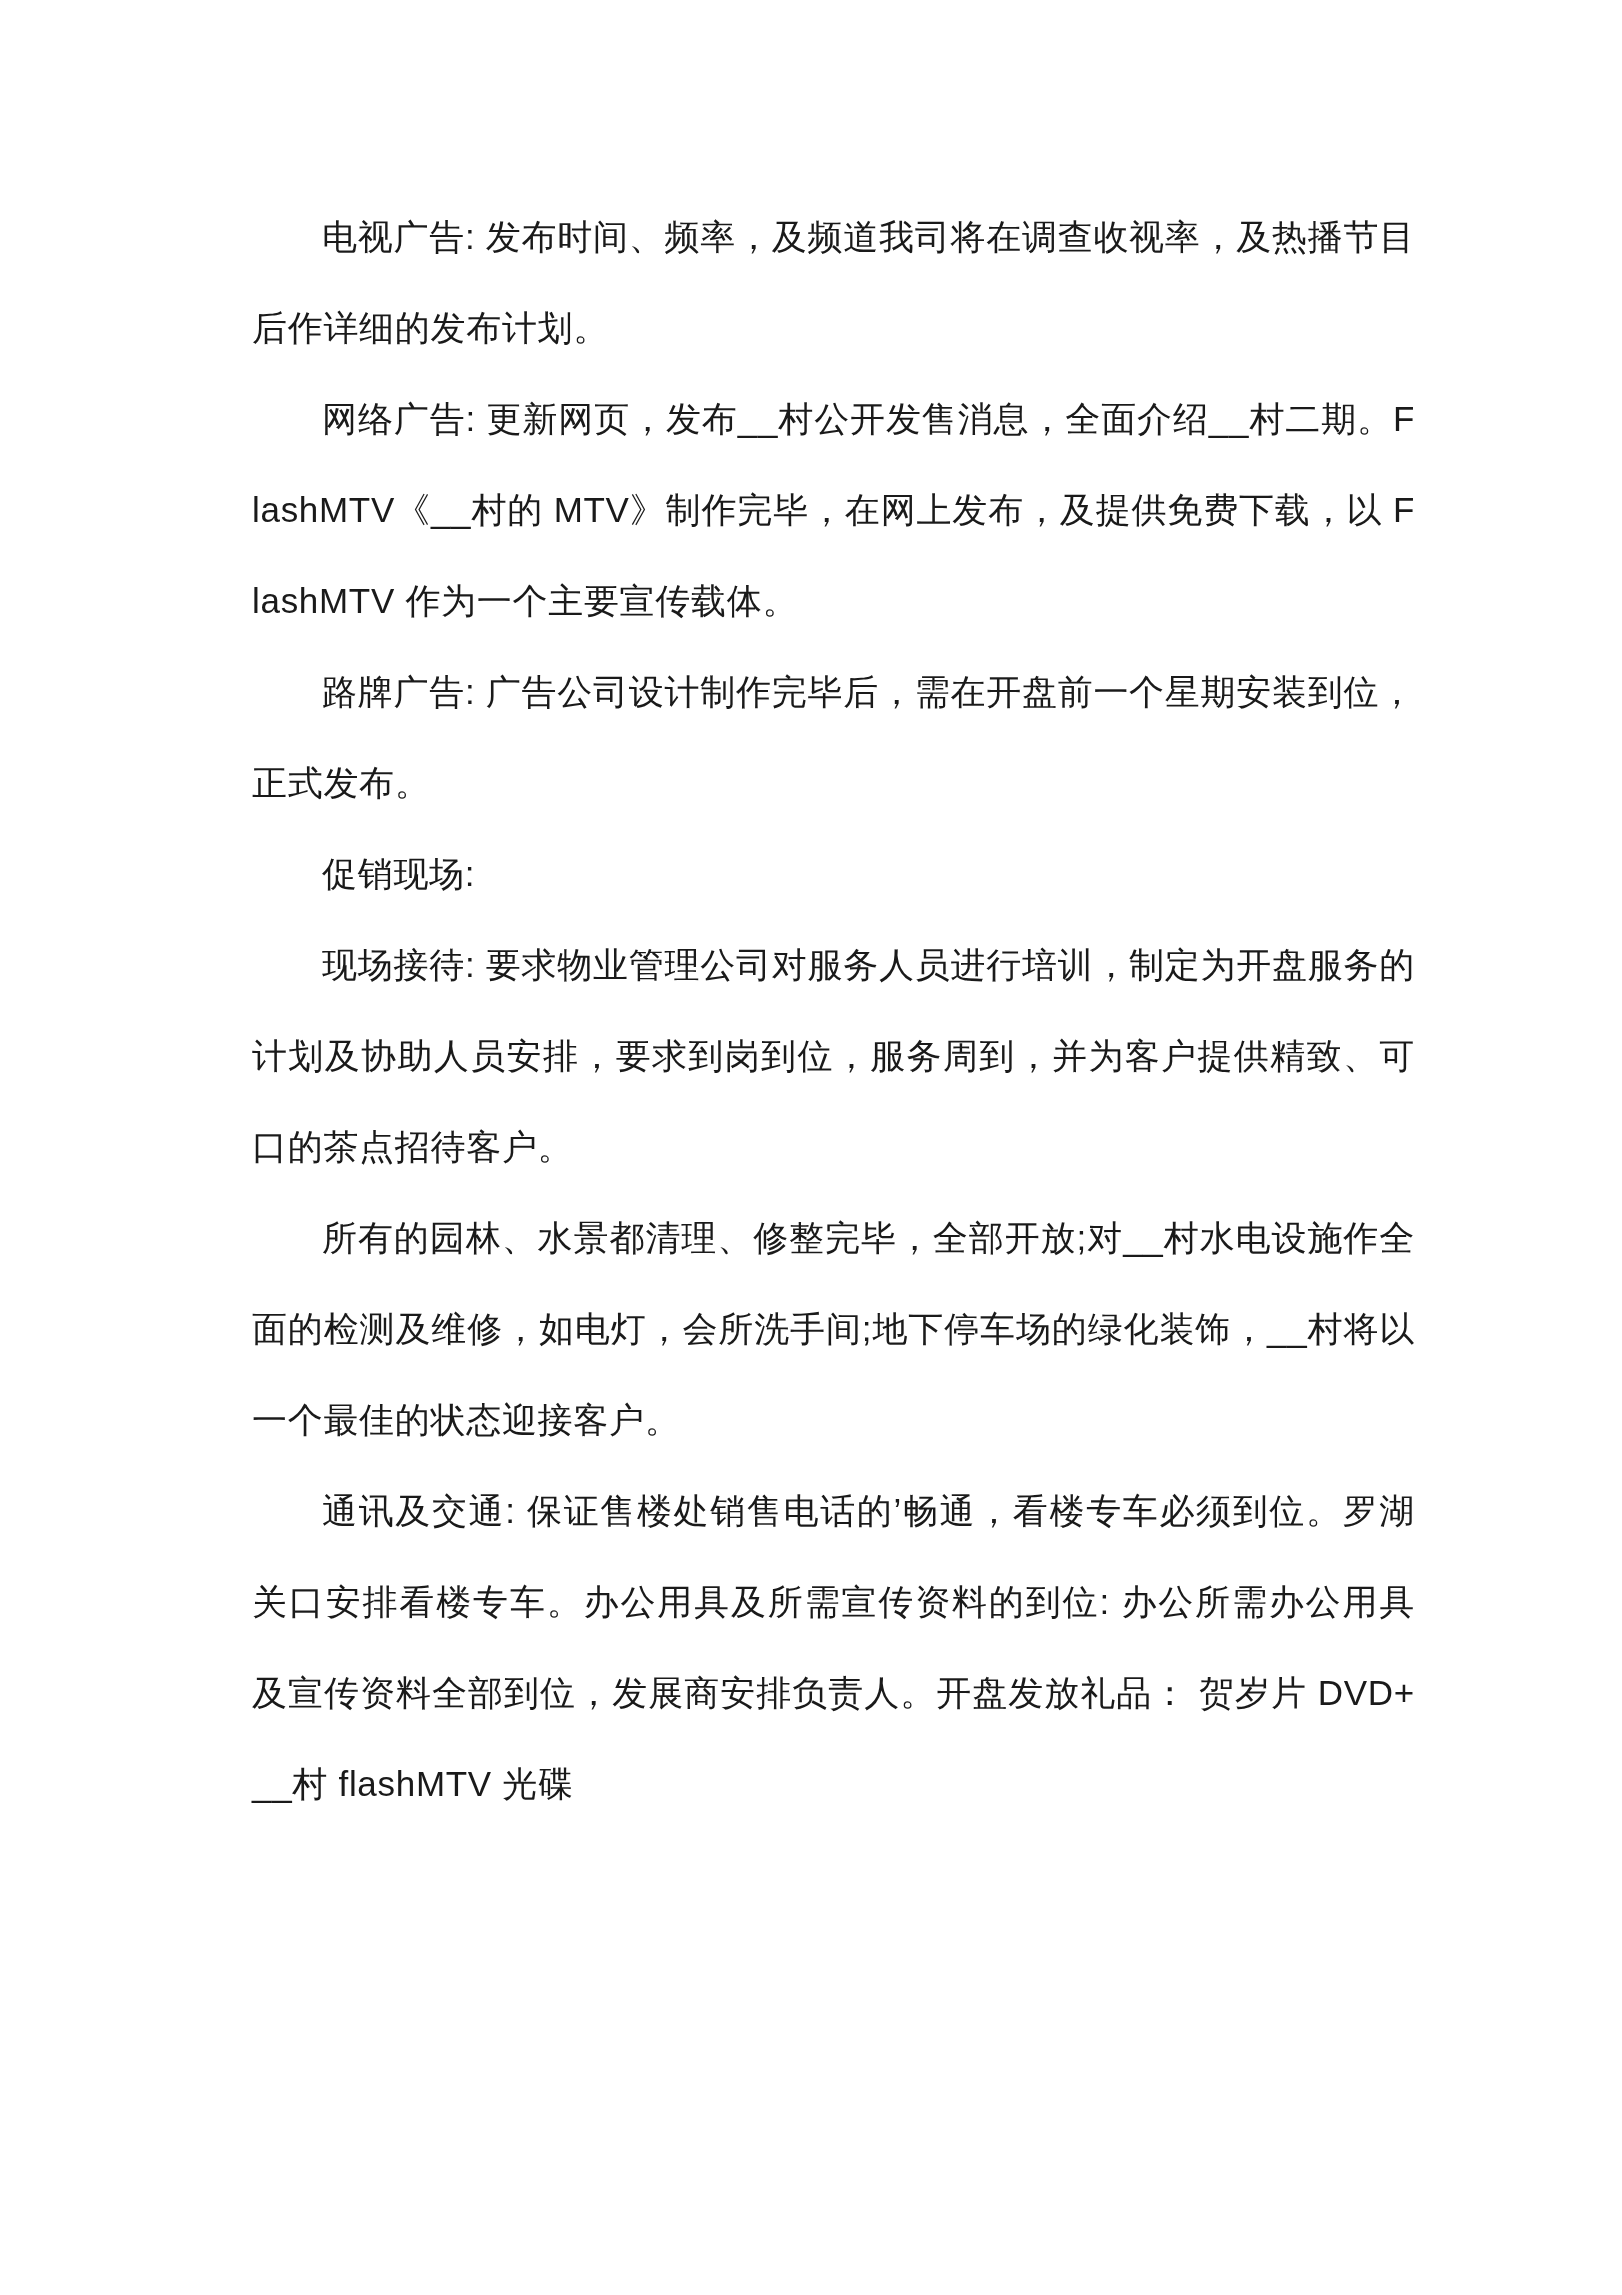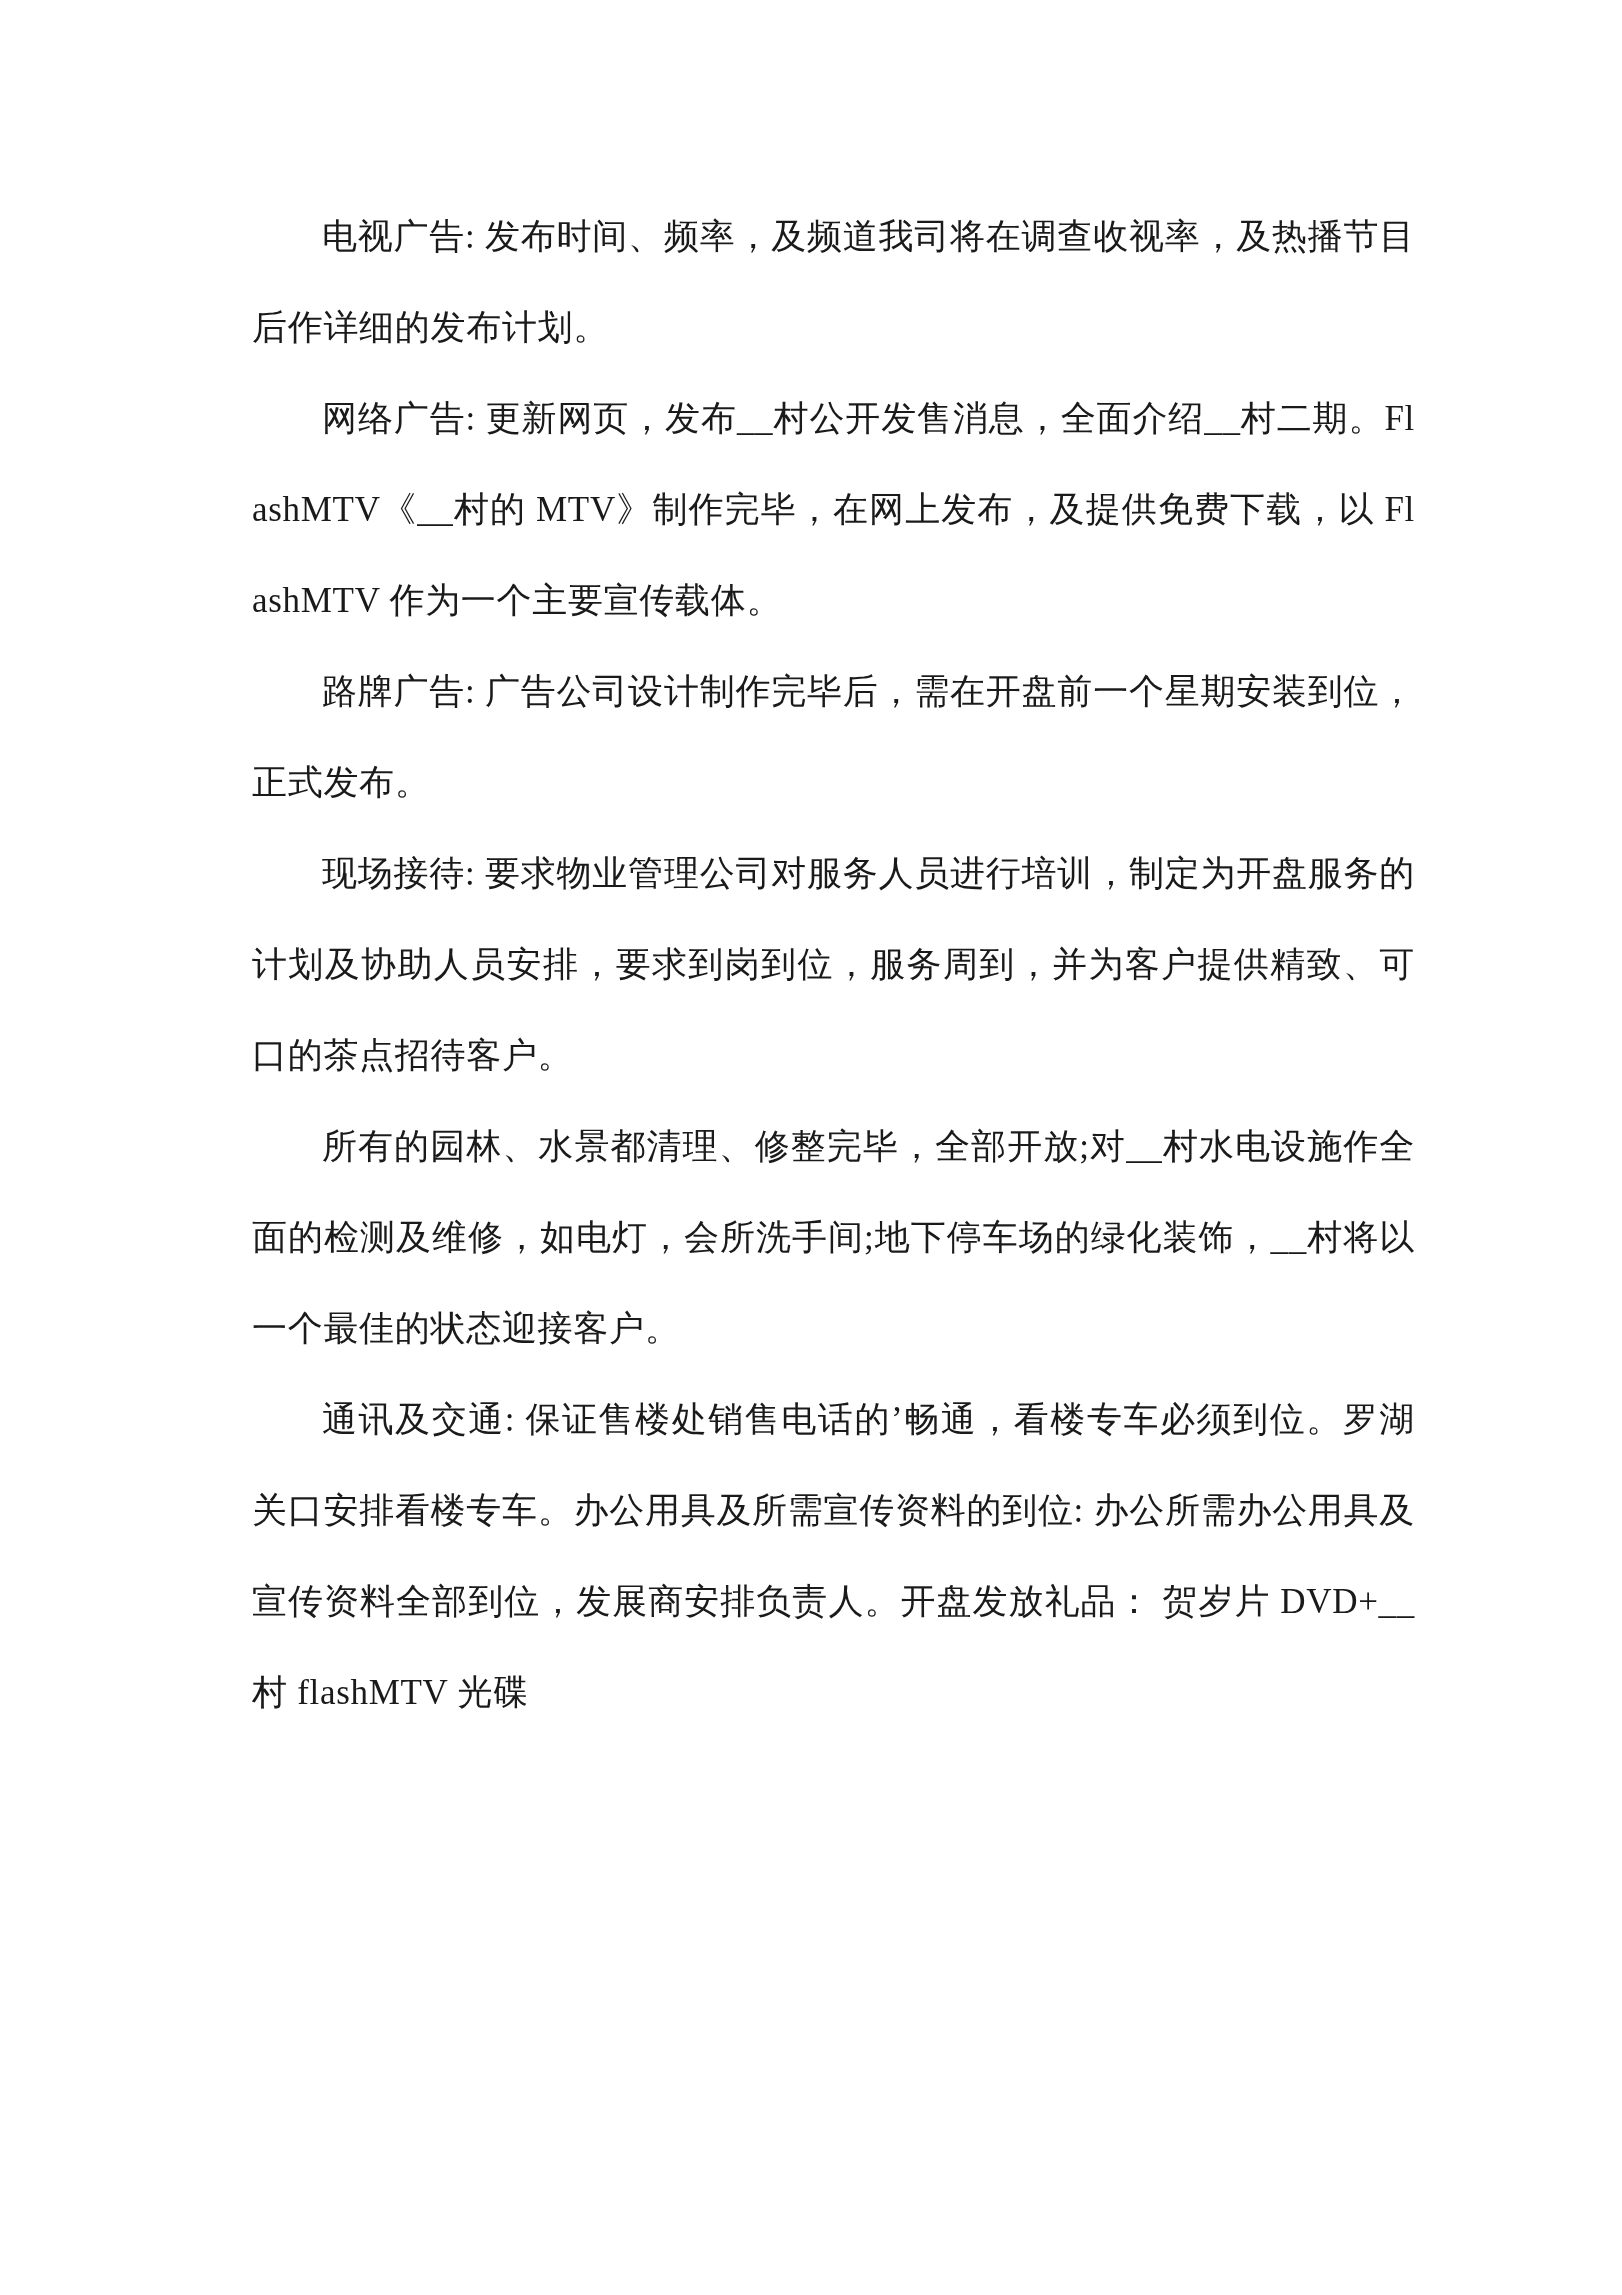"电视广告:" .page { font-family: Liberation Serif, serif -> Liberation Sans, sans-serif }
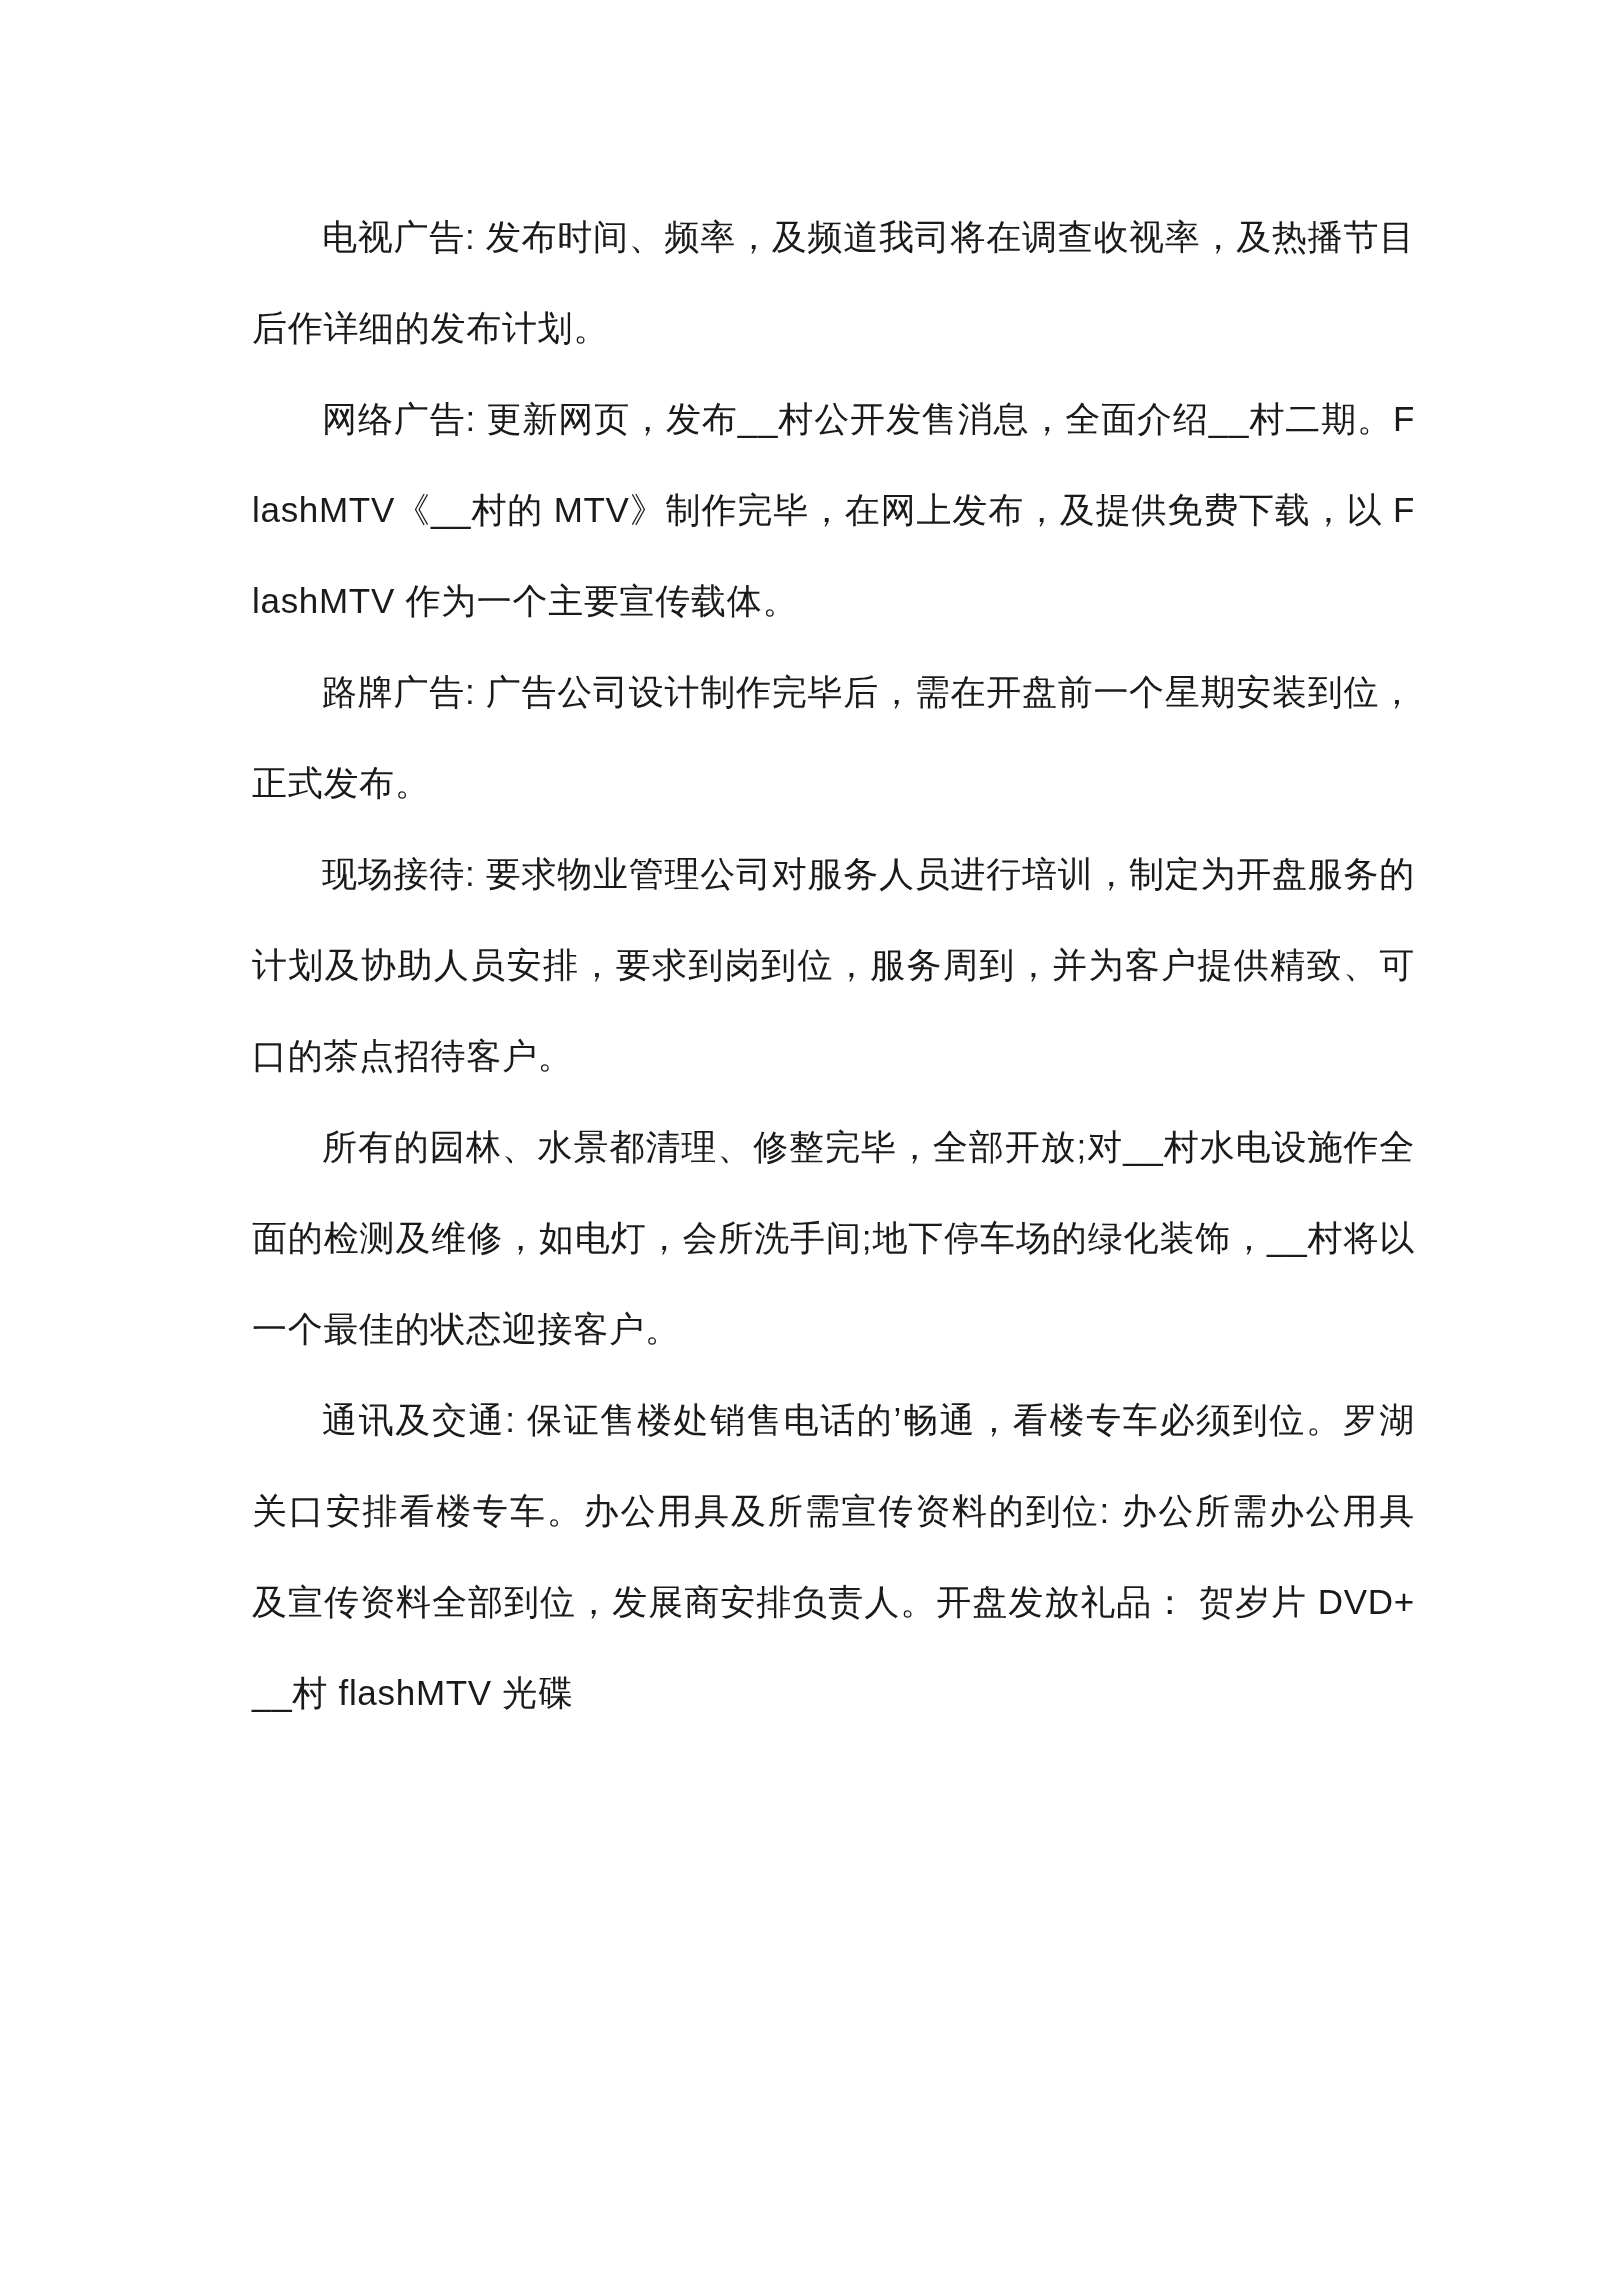"促销现场:" p { html: none -> <p>促销现场:</p> }
